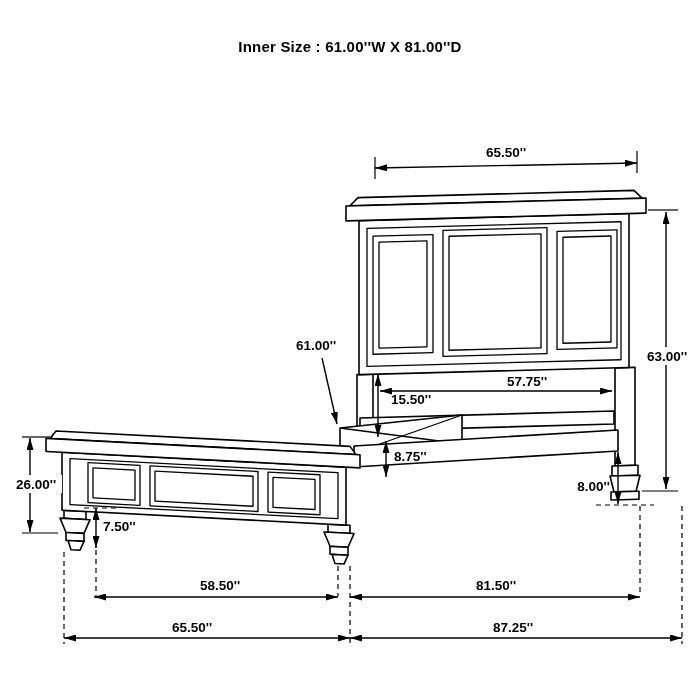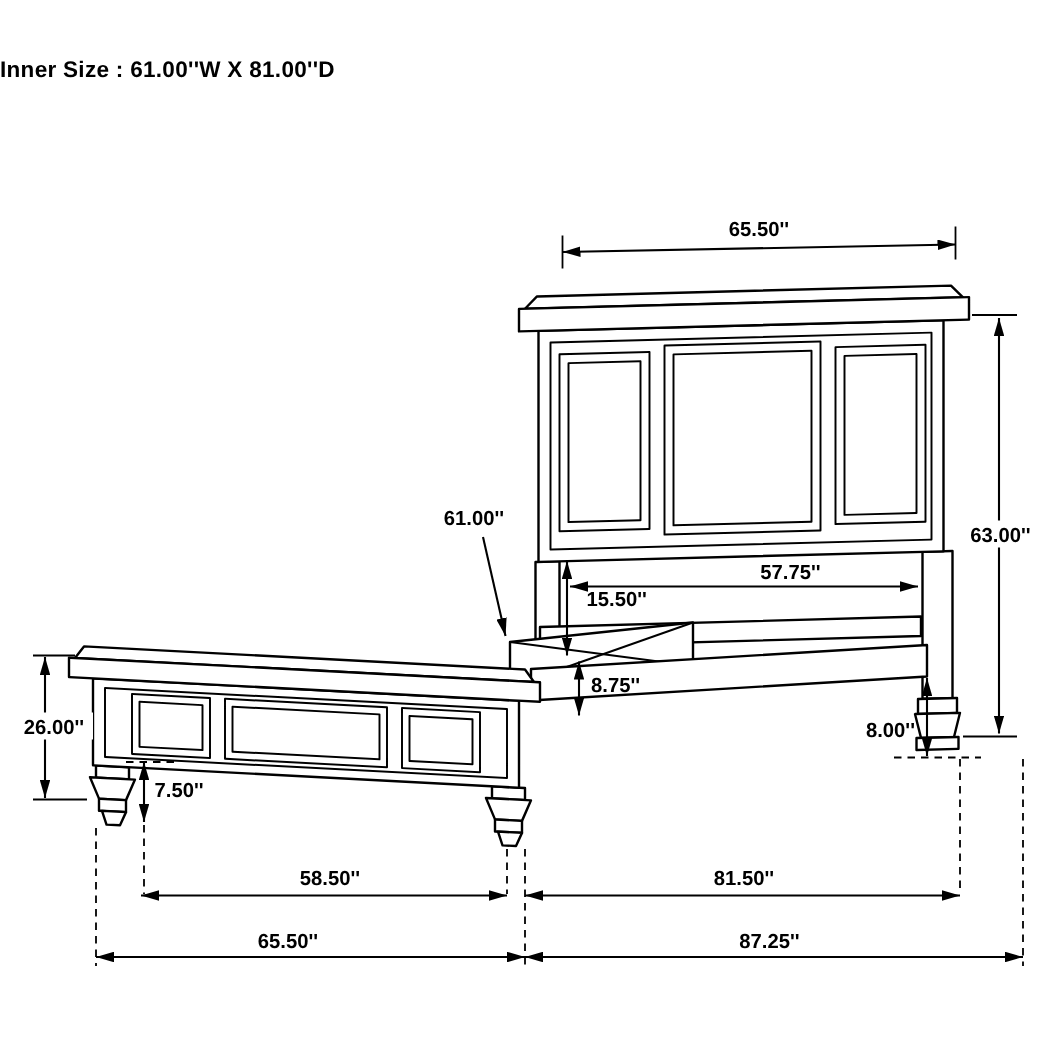"Inner Size : 61.00''W X" .title { text-align: none -> center }
